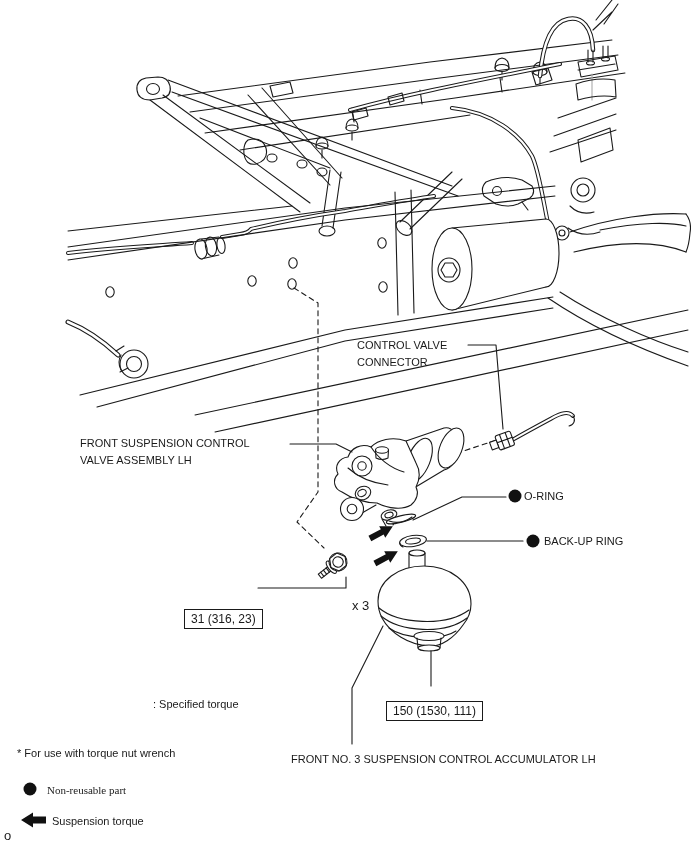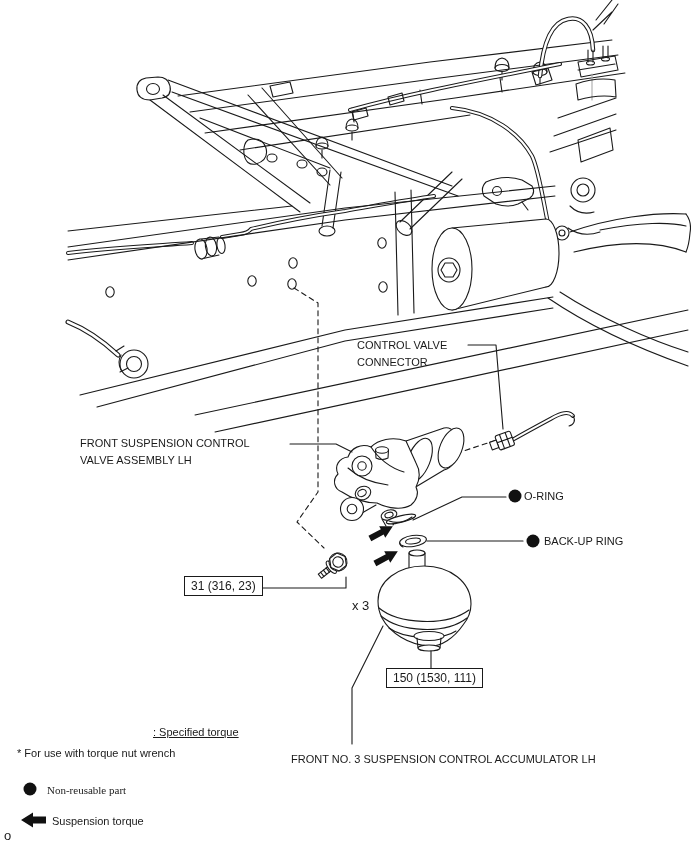"31 (316, 23)" .box { margin-top: none -> 33px }
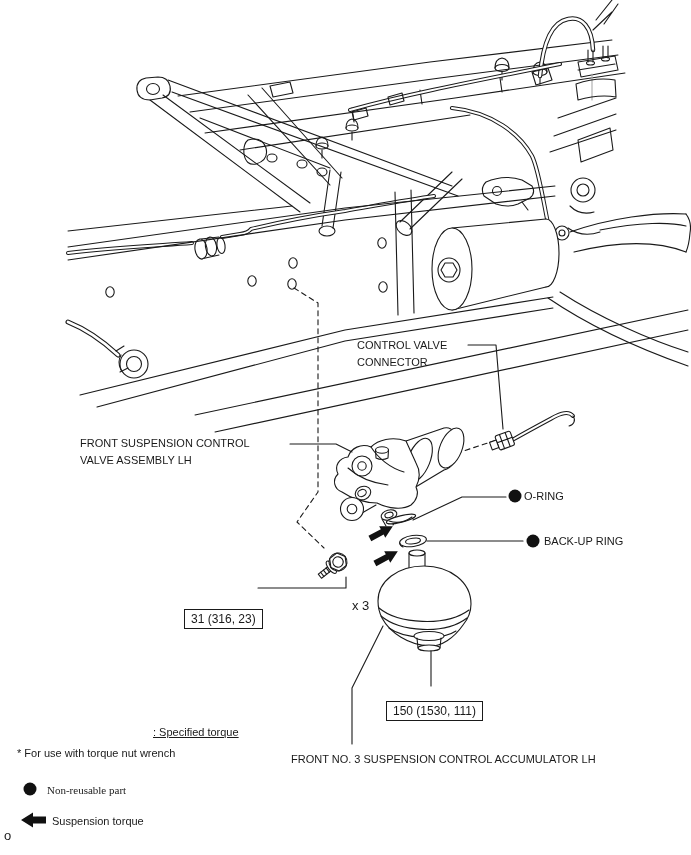": Specified torque" div.lbl { text-decoration: underline -> none; top: 724px -> 696px }
